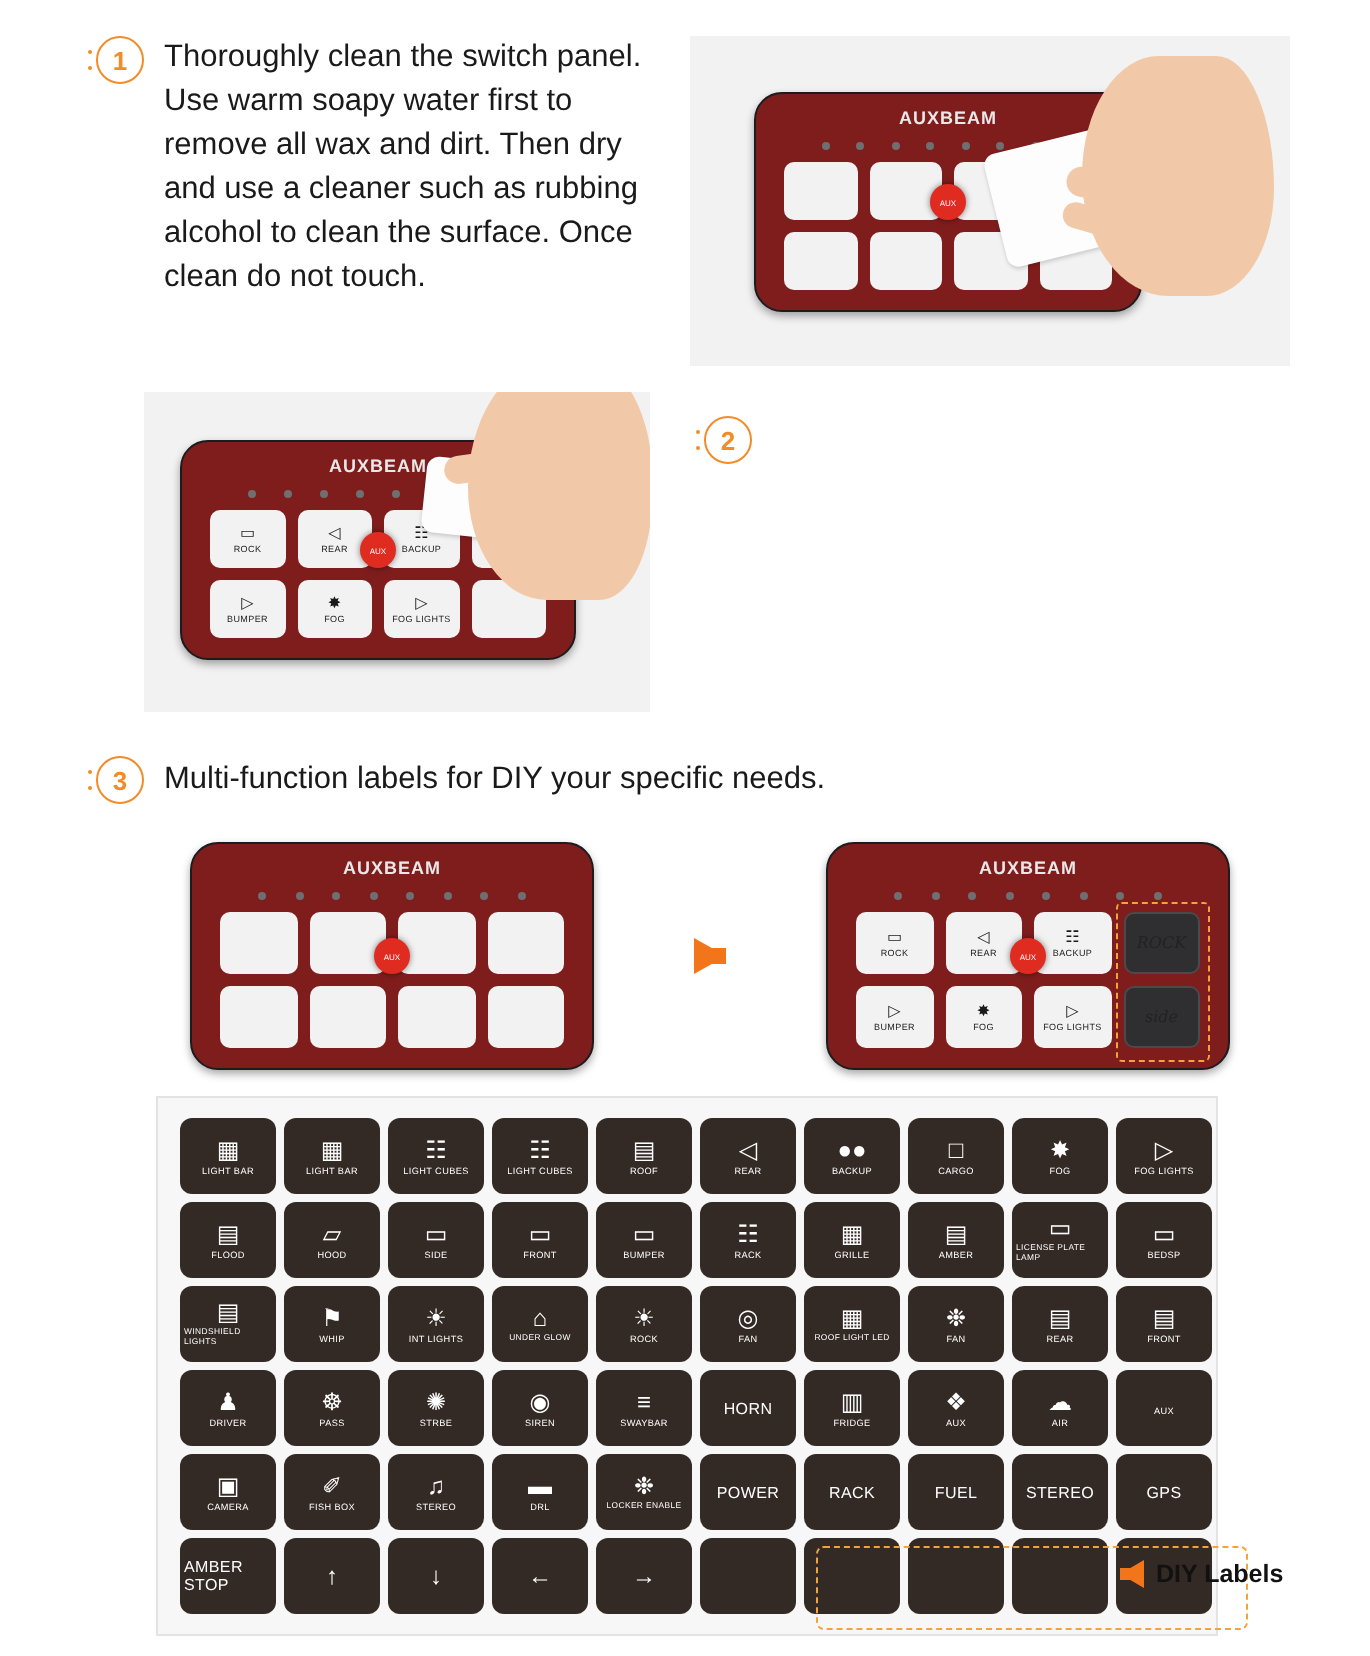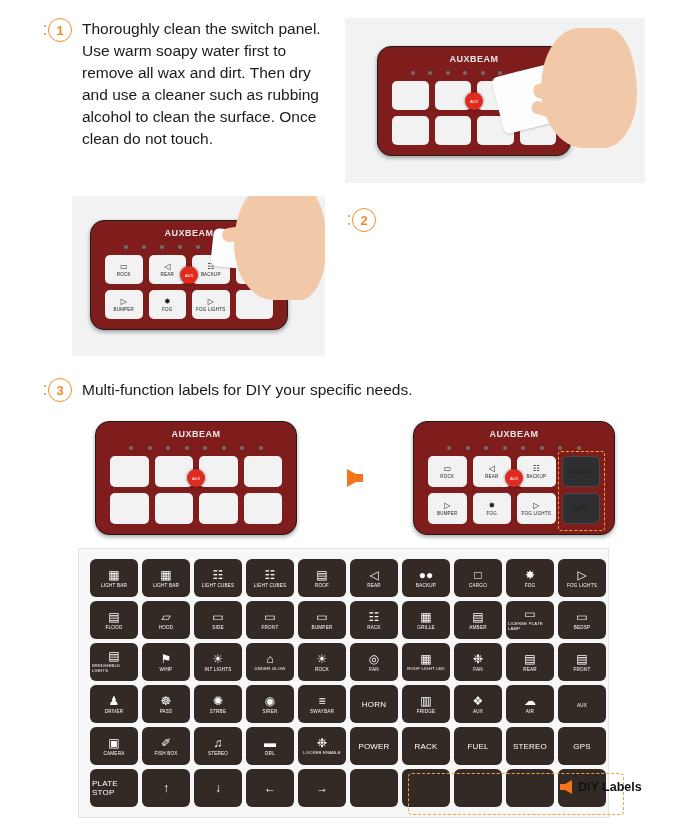"PLATE STOP" span.t { text: PLATE -> AMBER }
